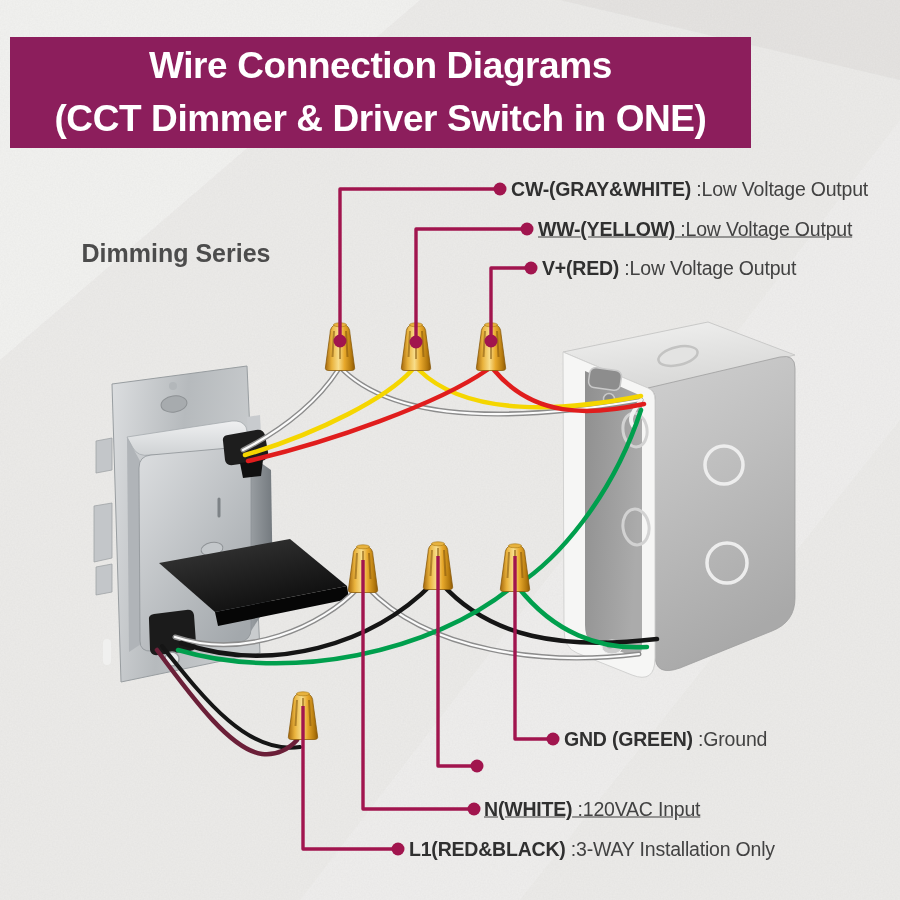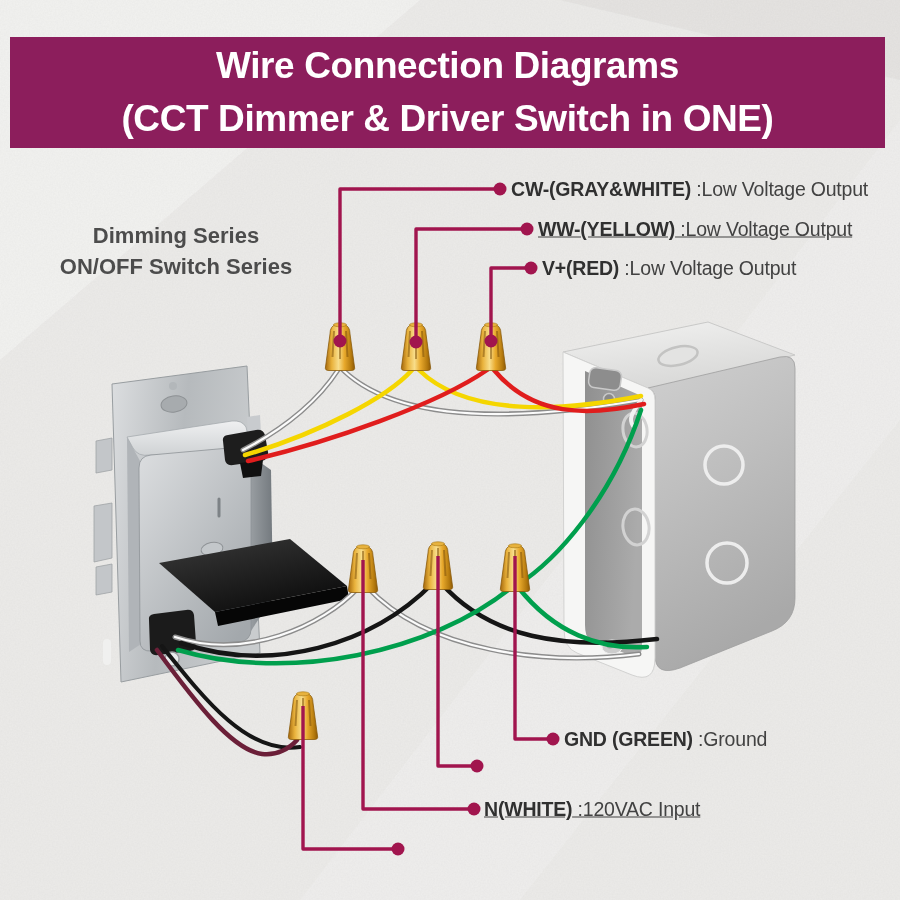"Wire Connection Diagrams" .banner { width: 875px -> 741px }
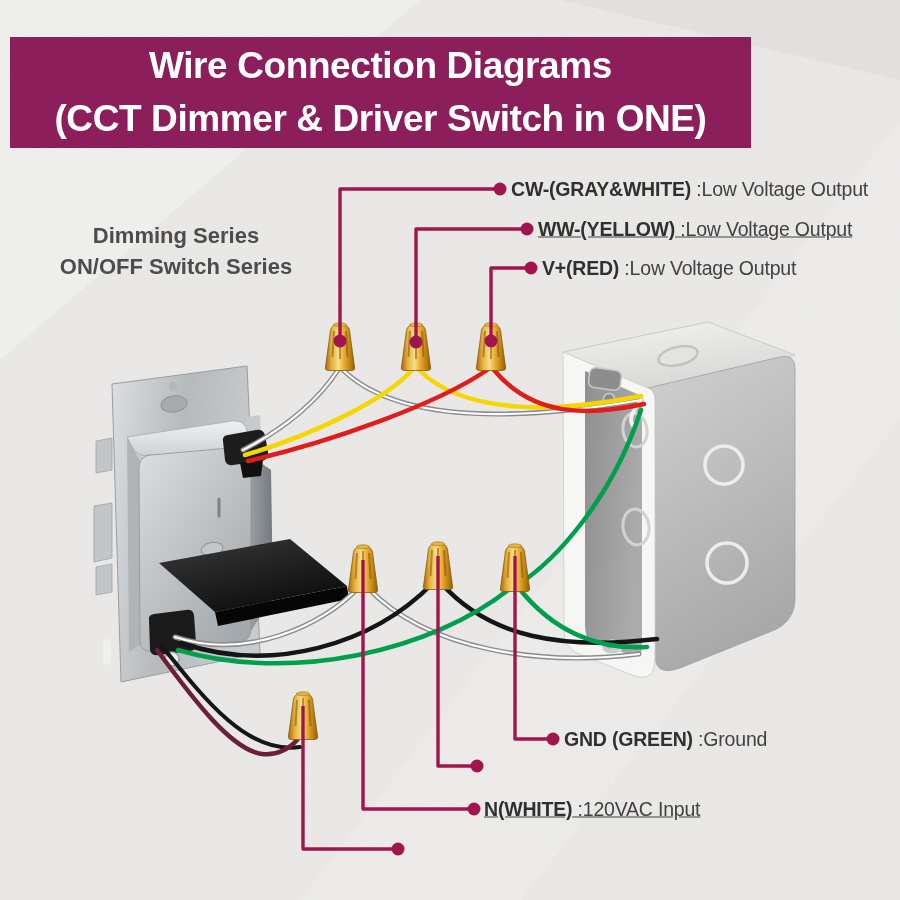"Dimming Series" .series-note { font-size: 22px -> 25px; top: 221px -> 236px }
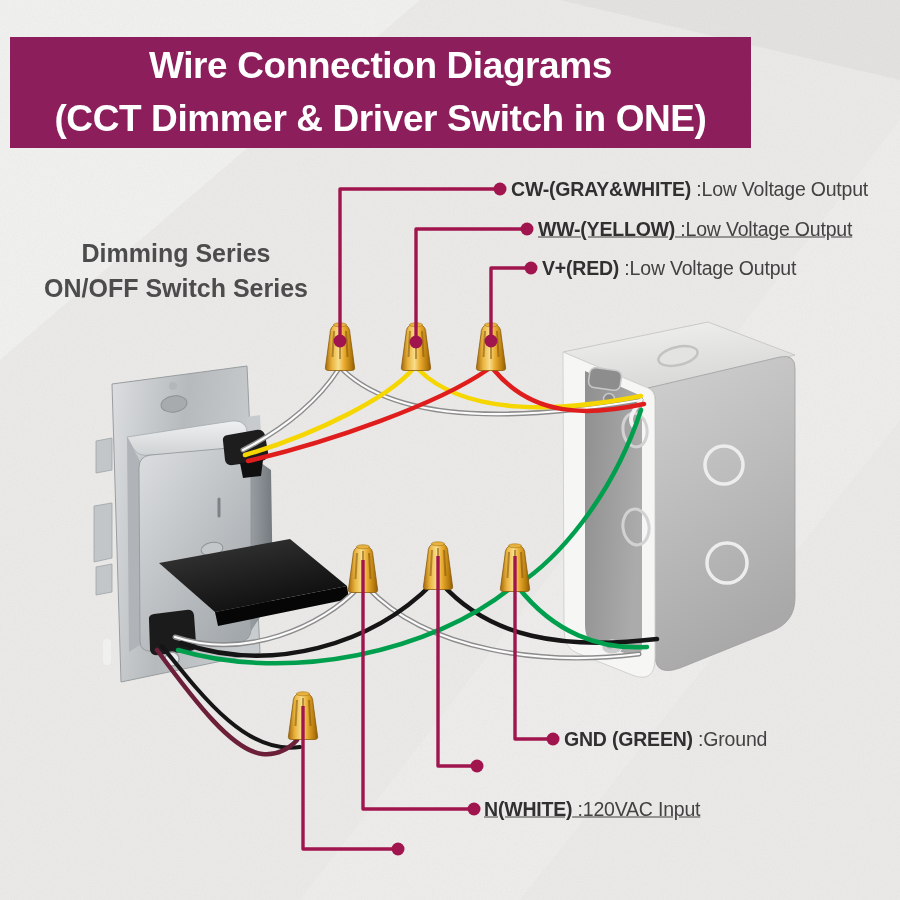"ON/OFF Switch Series" div { html: <div>ON/OFF Switch Series</div> -> none }
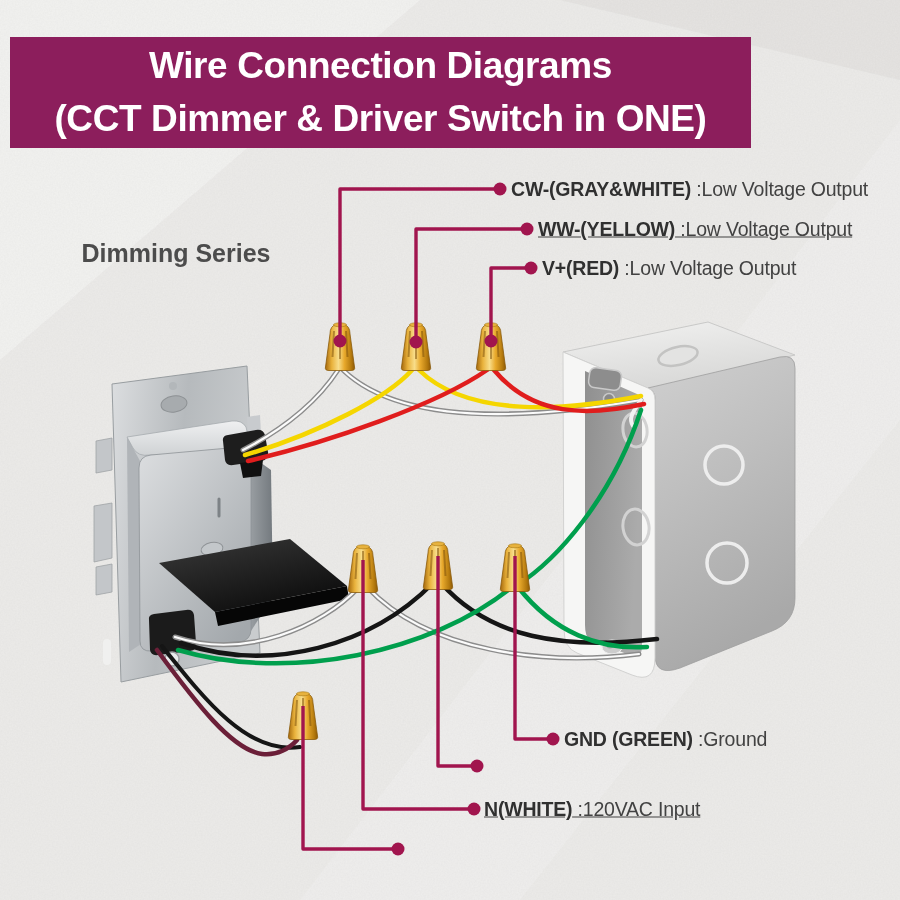"L1(RED&BLACK) :3-WAY Installation Only" div.wlabel { html: none -> <div><b>L1(RED&amp;BLACK)</b><span> :3-WAY Installation Only</span></div> }
